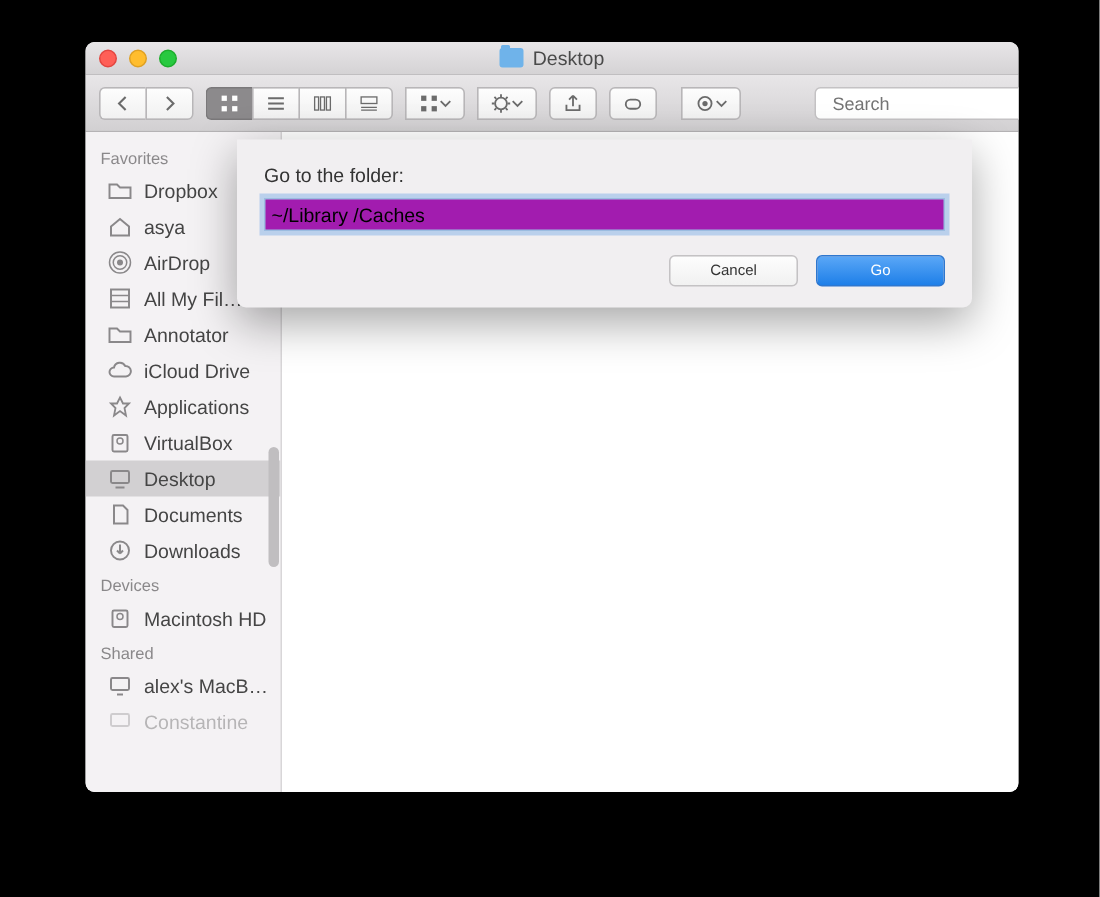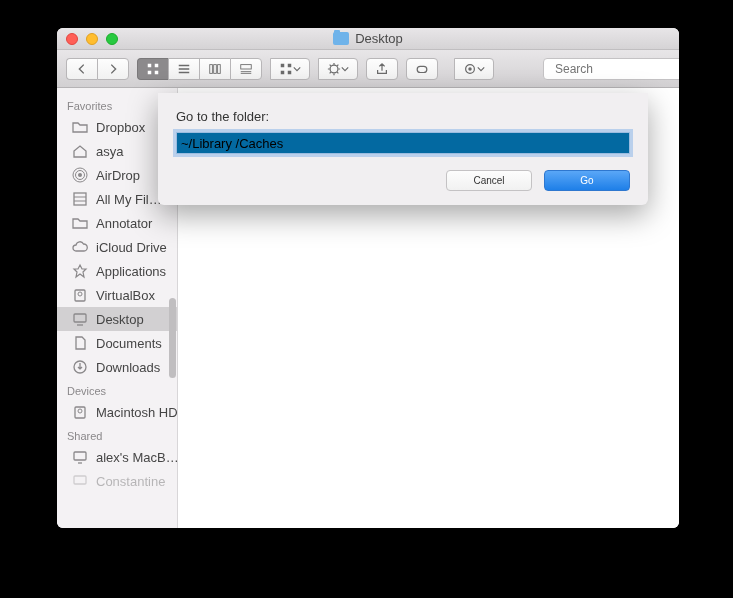"Favorites" .sidebar { width: 121px -> 131px }
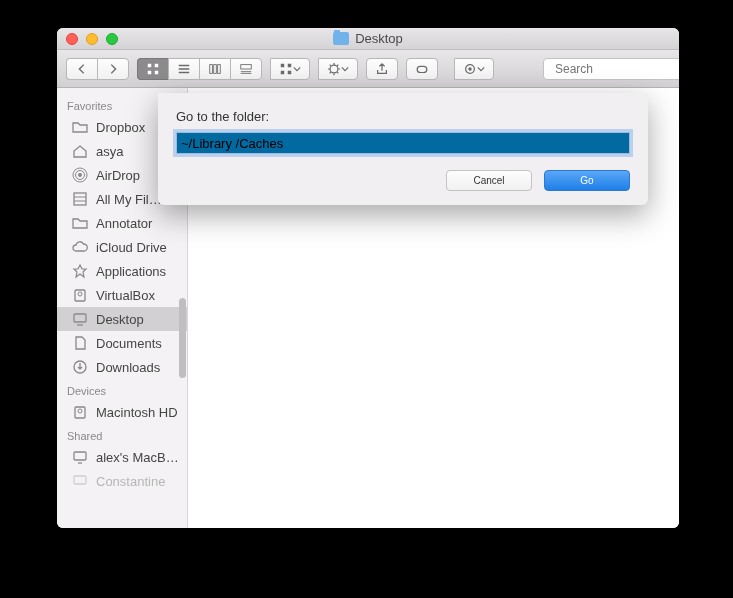"~/Library /Caches" .sheet-input { background: #0369a1 -> #a21caf }
